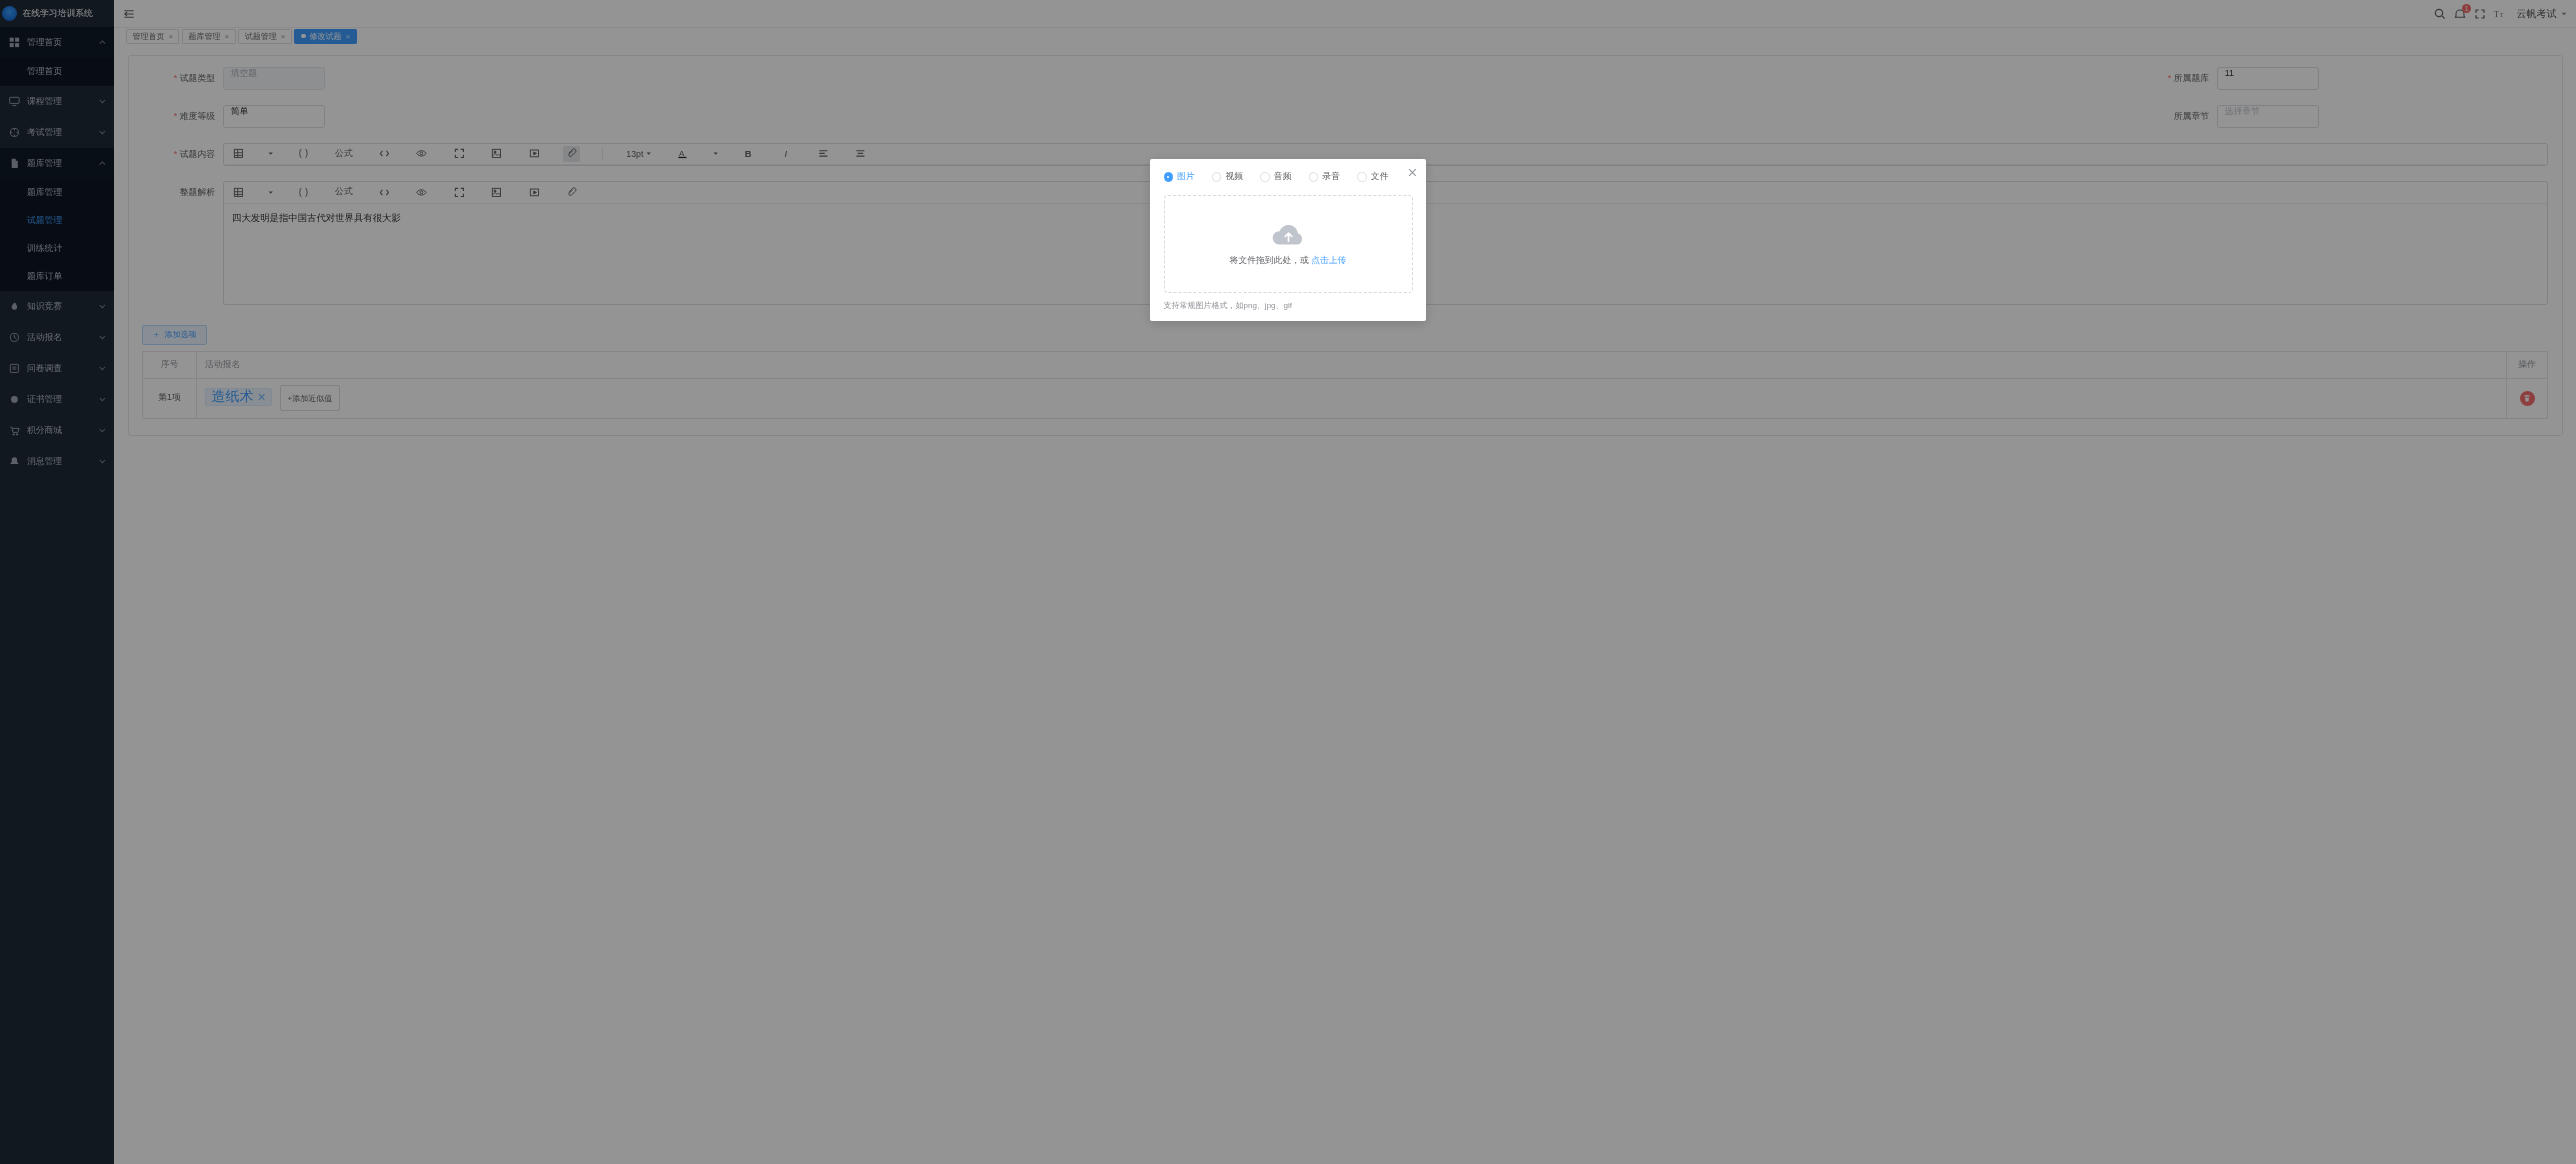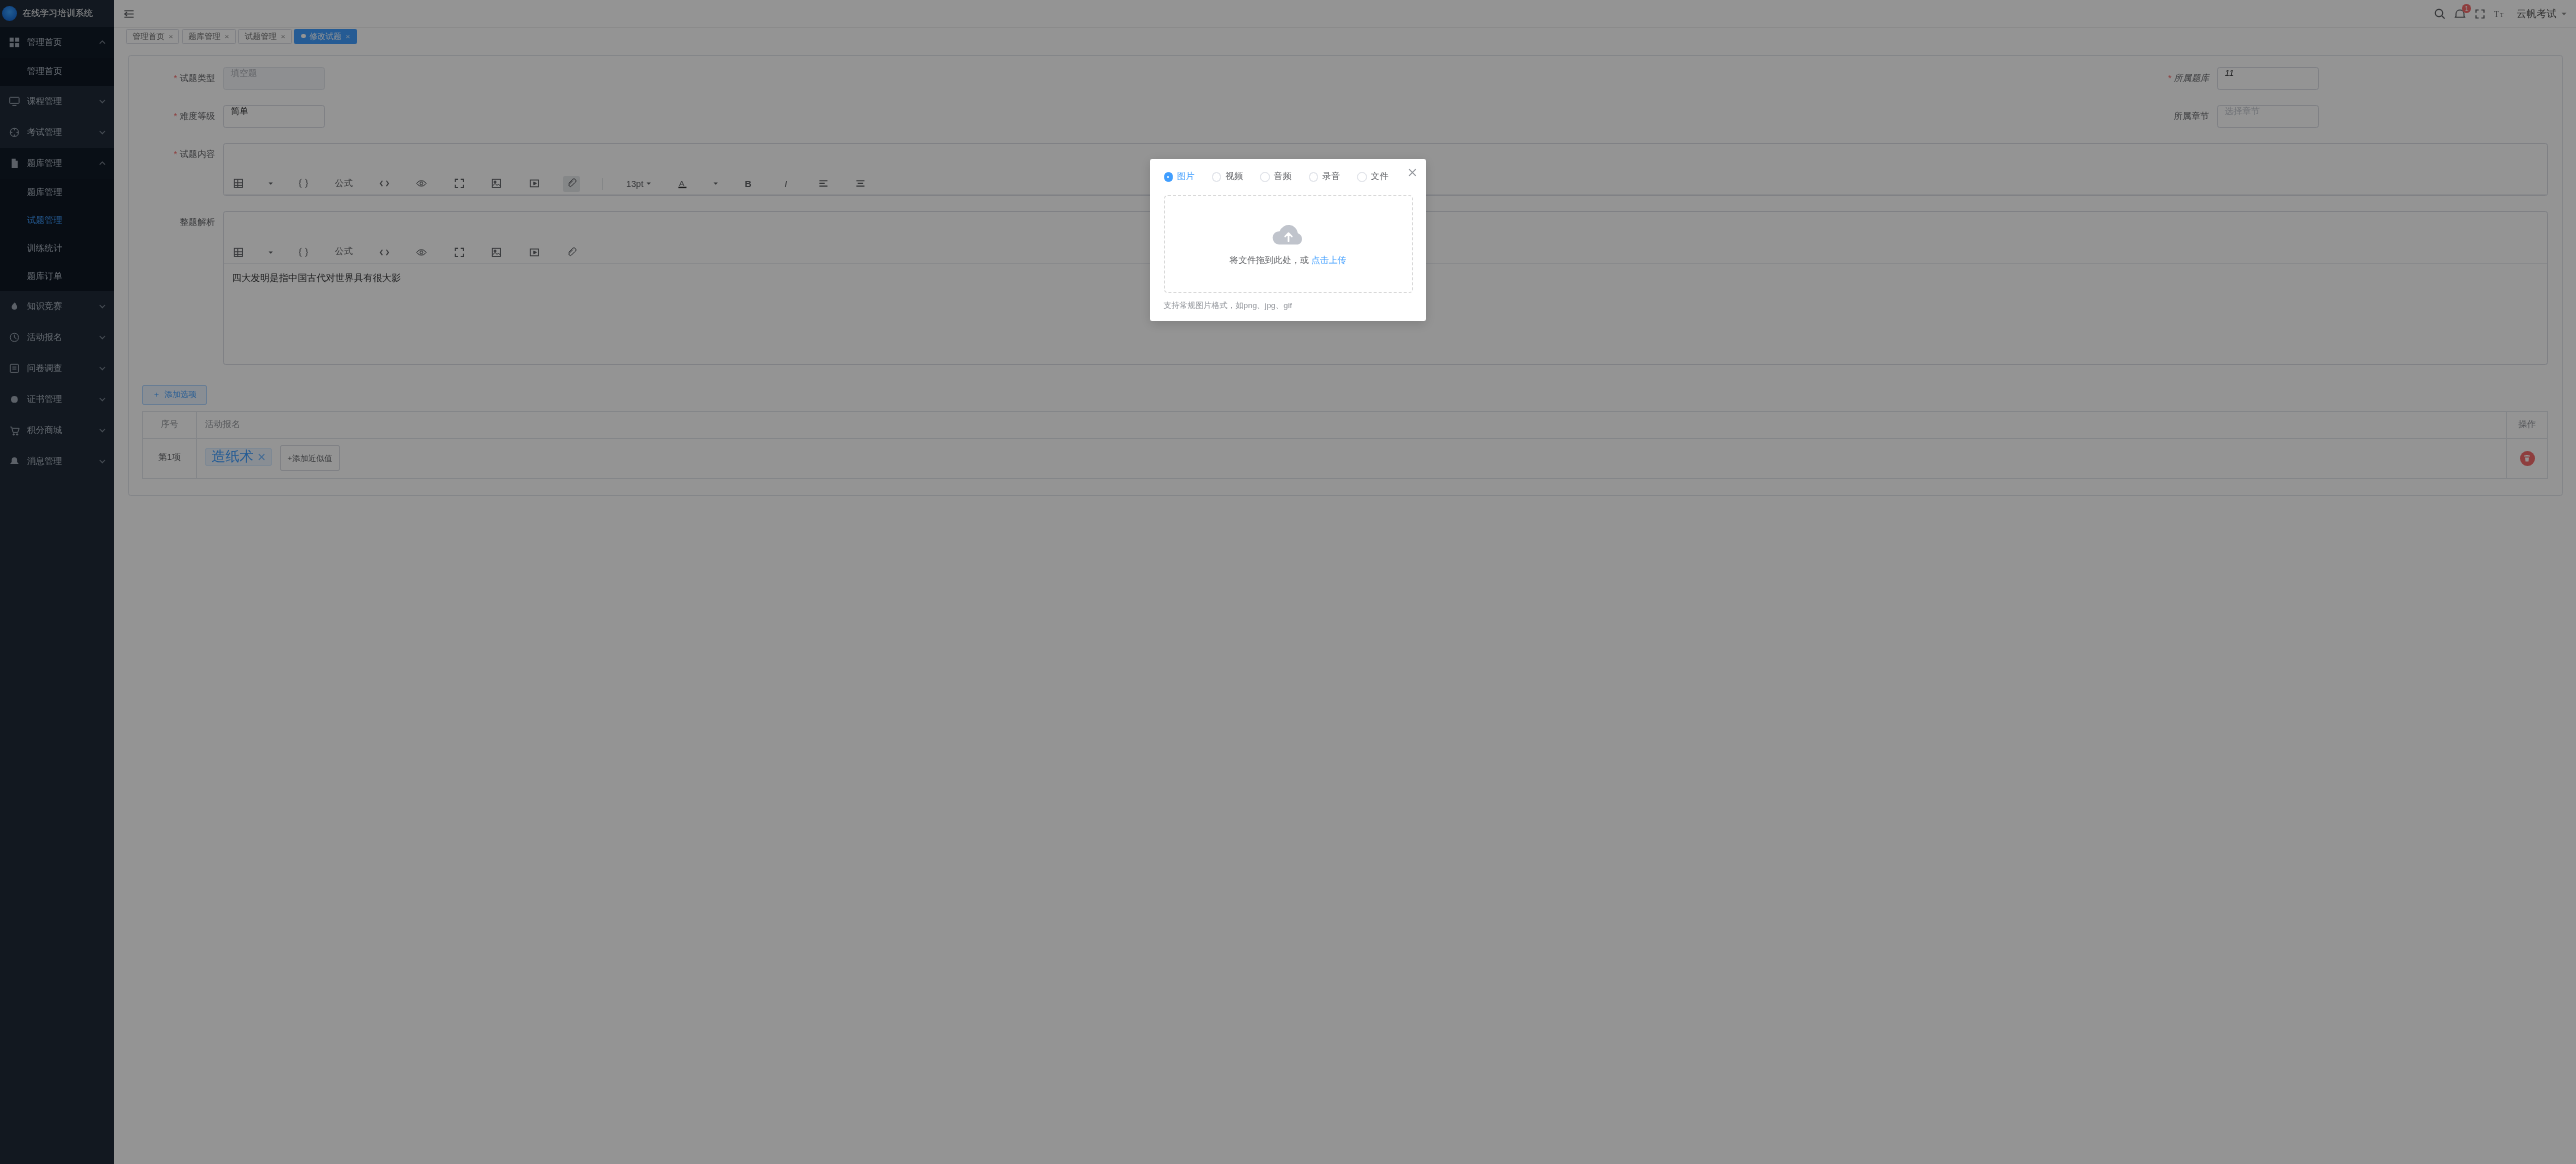"* 所属题库" div.field { font-style: italic -> none }
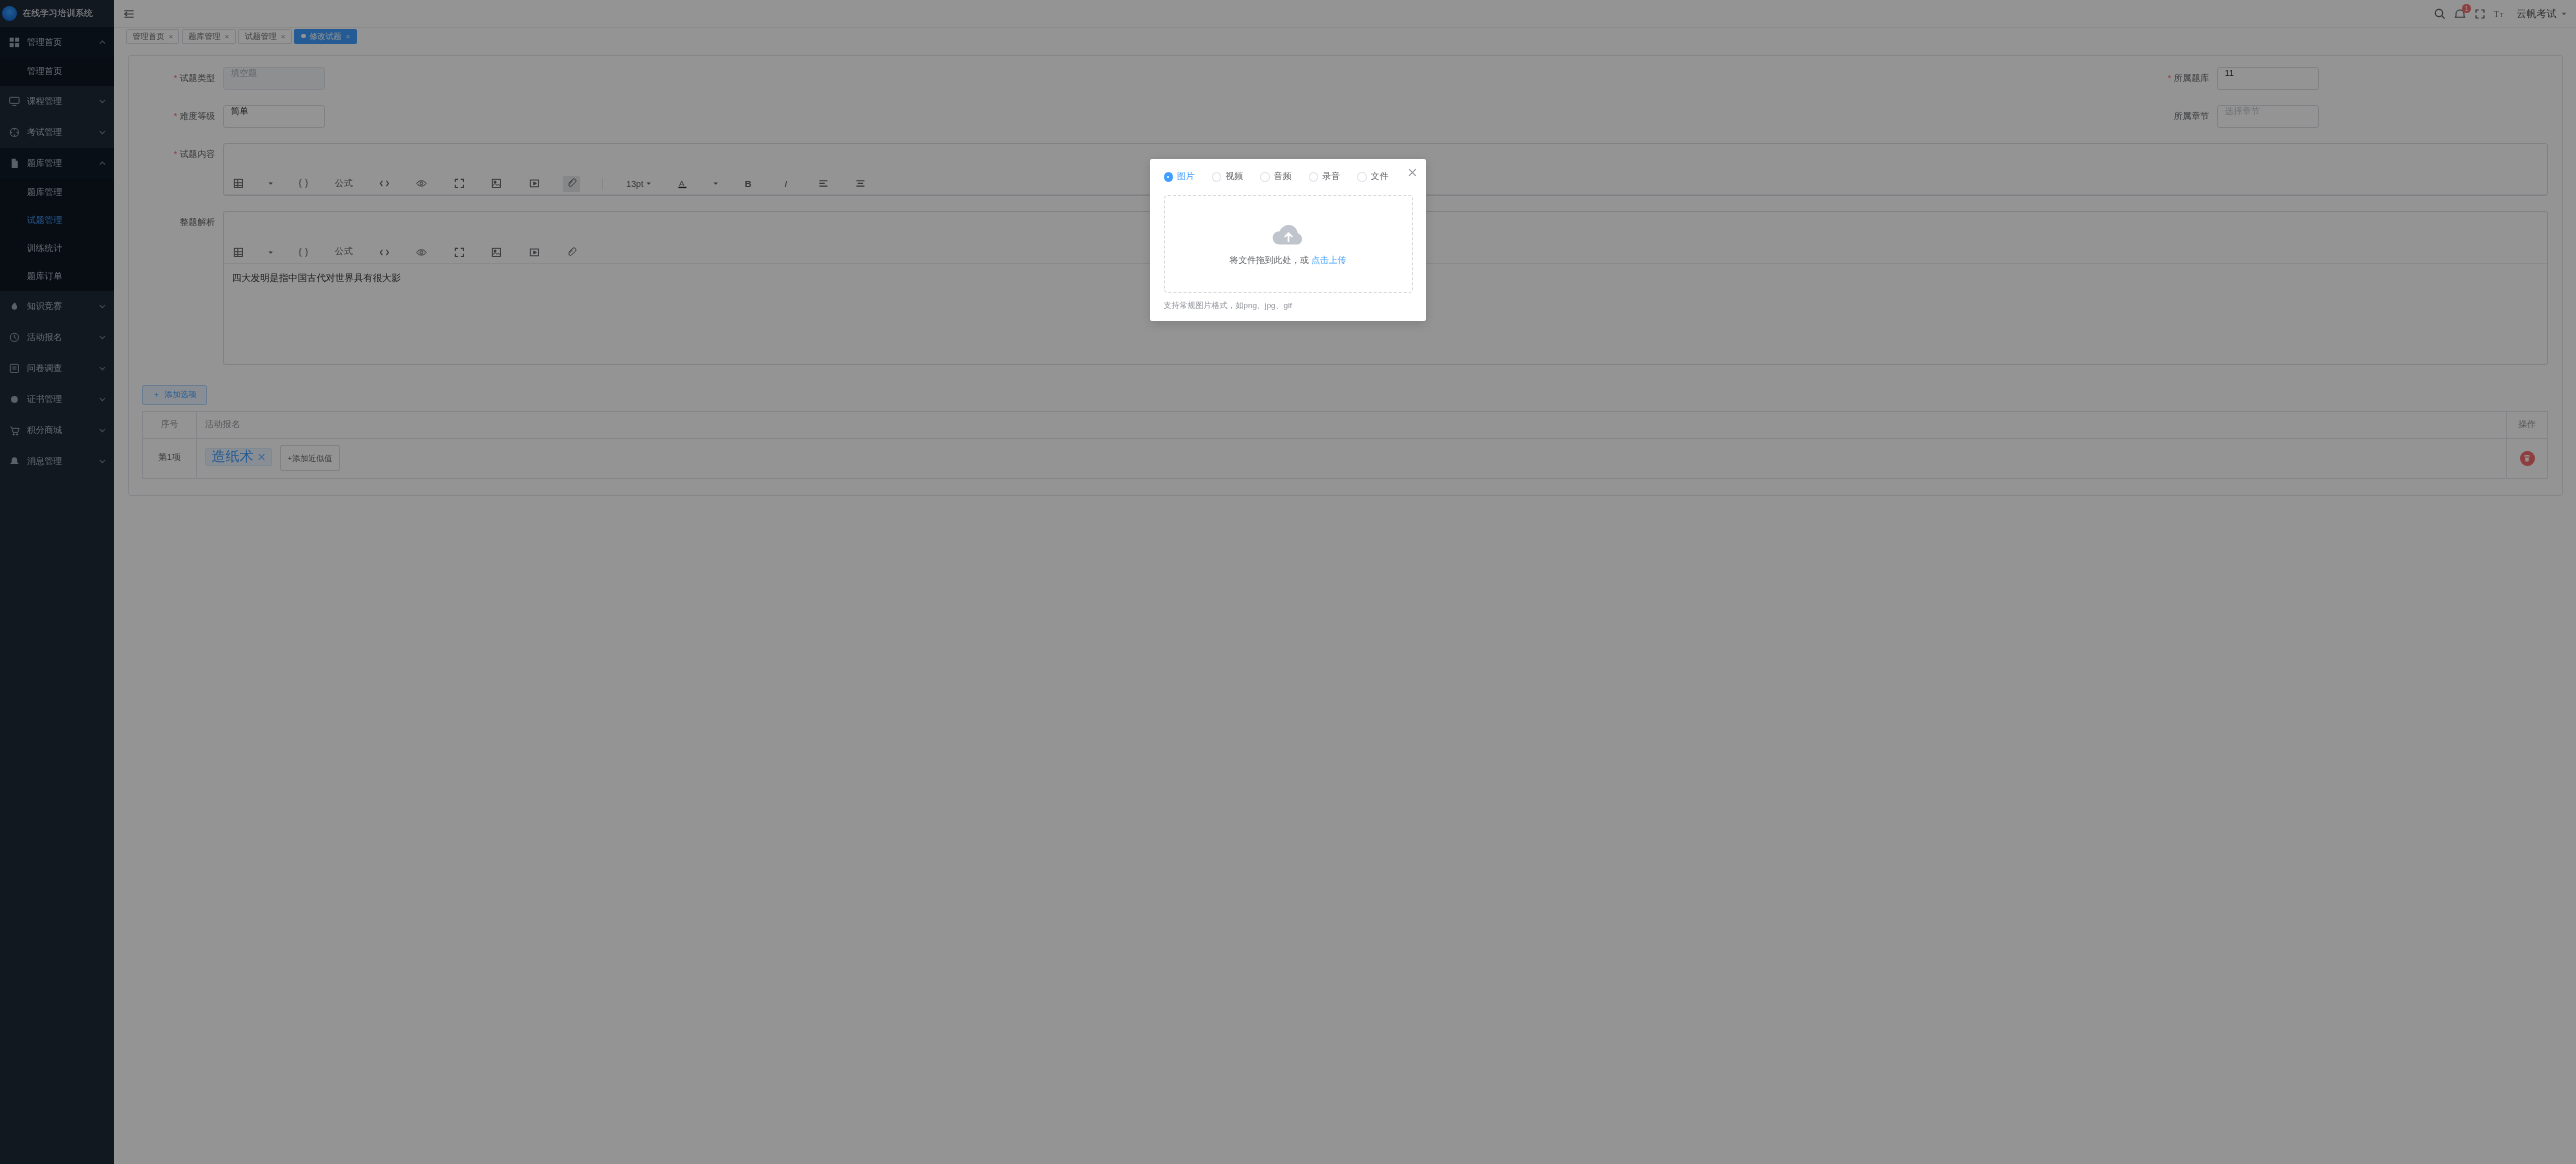"公式" .editor .tb { margin-top: 30px -> none }
